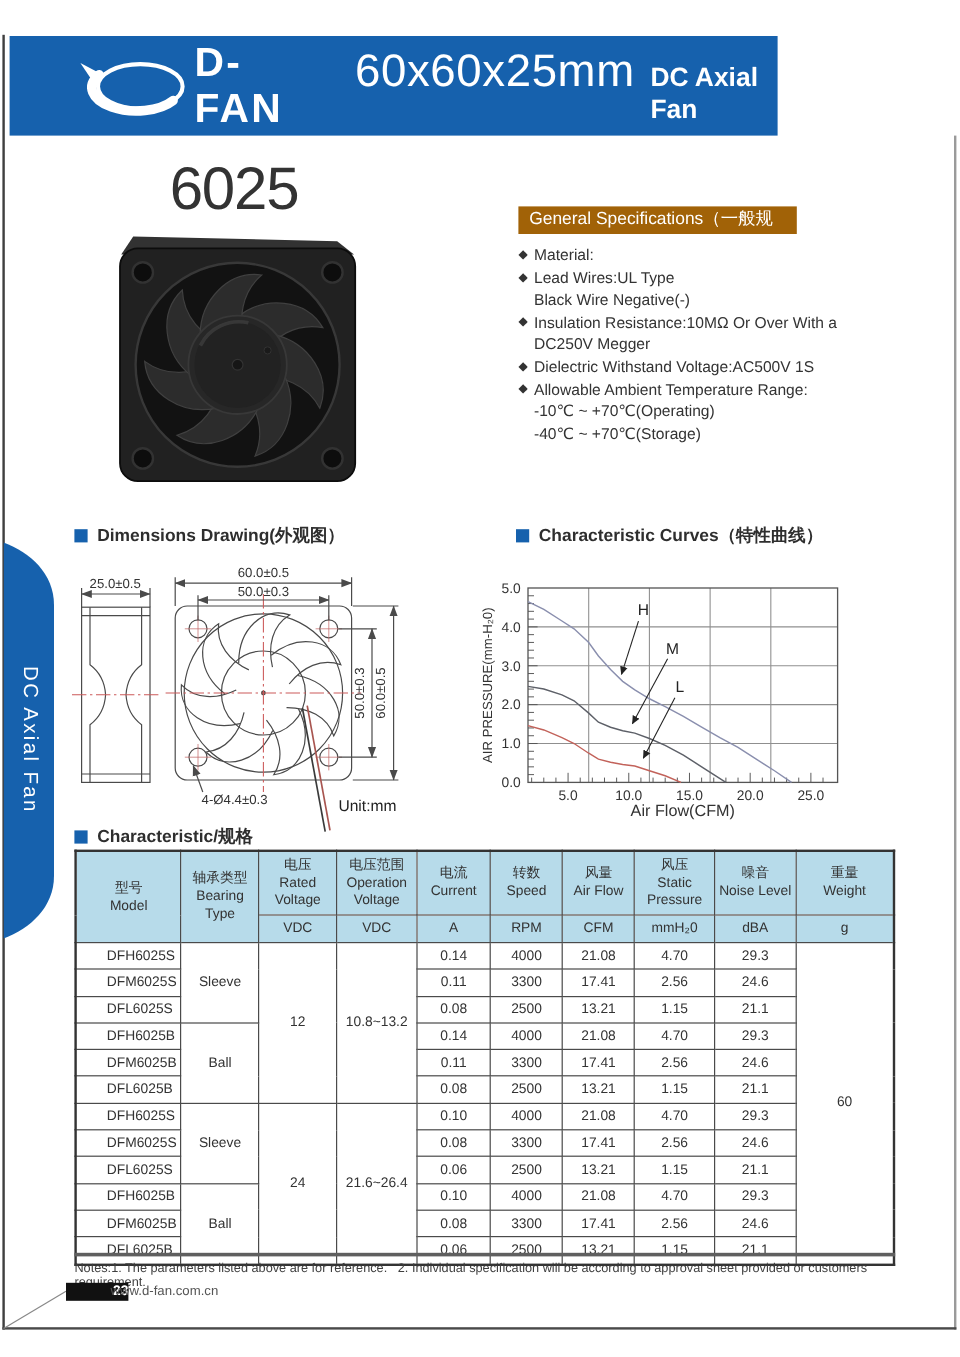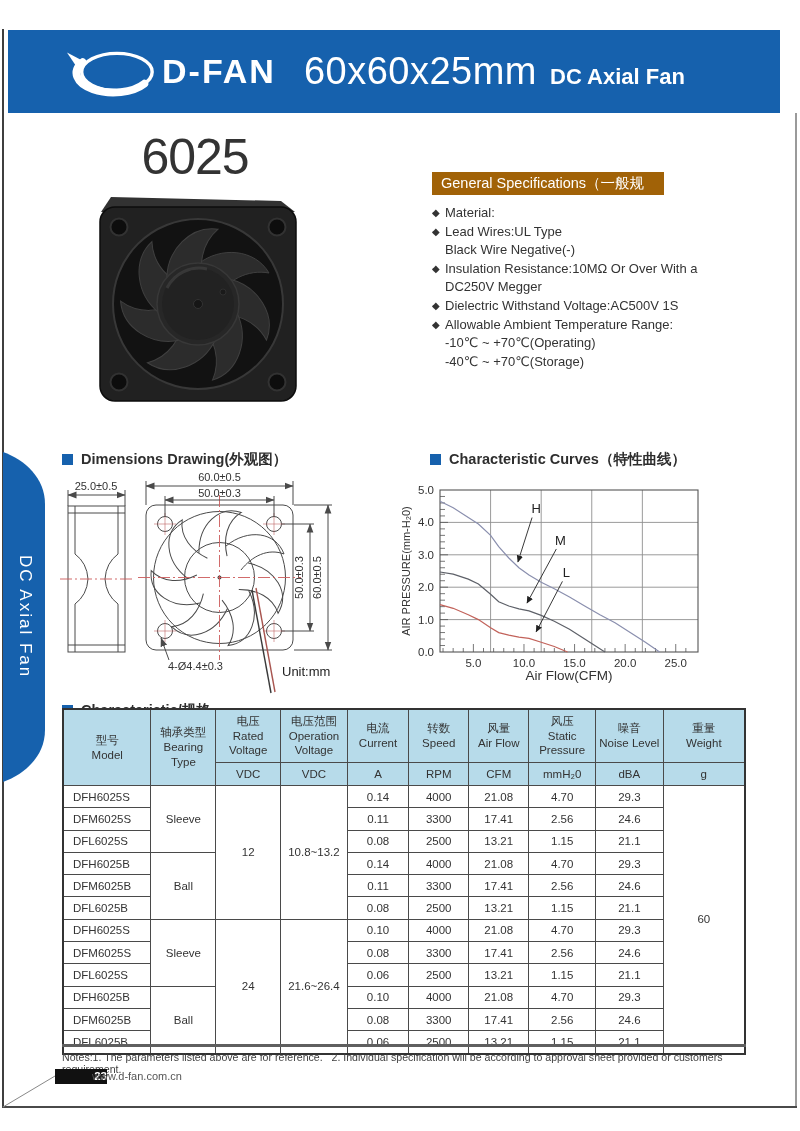"D-FAN" .banner { width: 772px -> 640px }
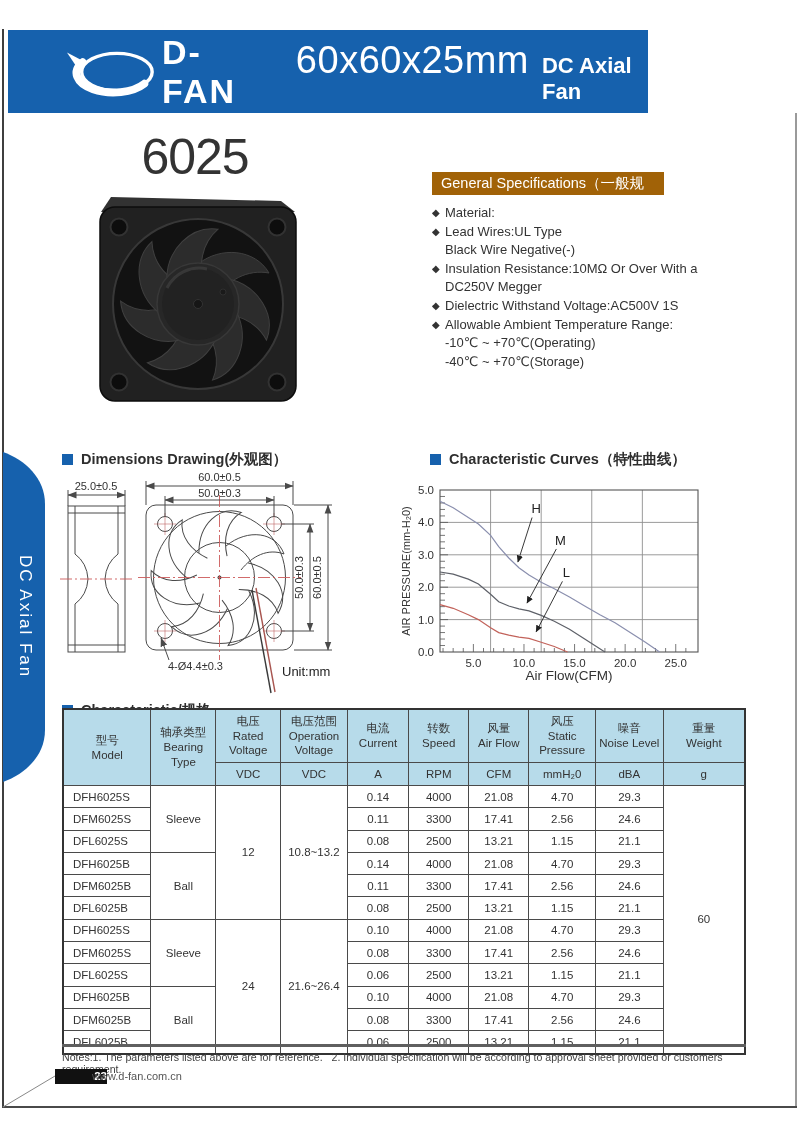"Dimensions Drawing(外观图）" .sec-title { margin-top: 13px -> none }
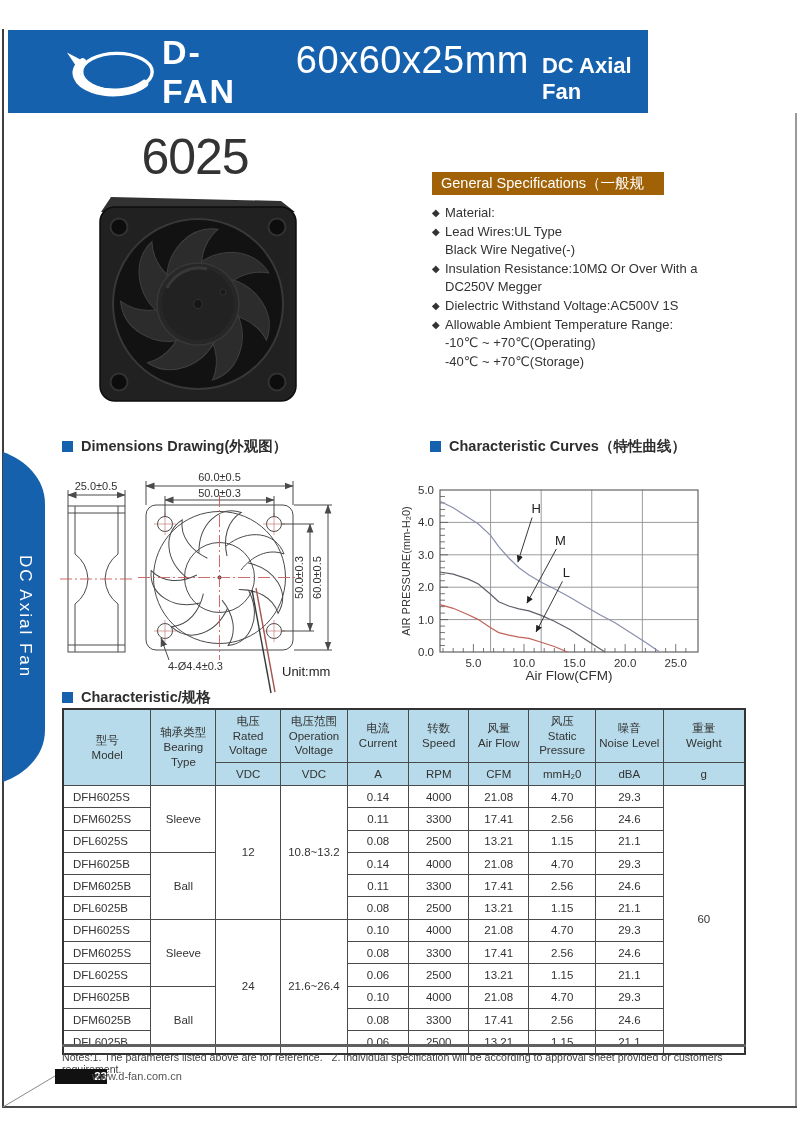"DFH6025S" .spec td.model { padding-left: 9px -> 25px }
